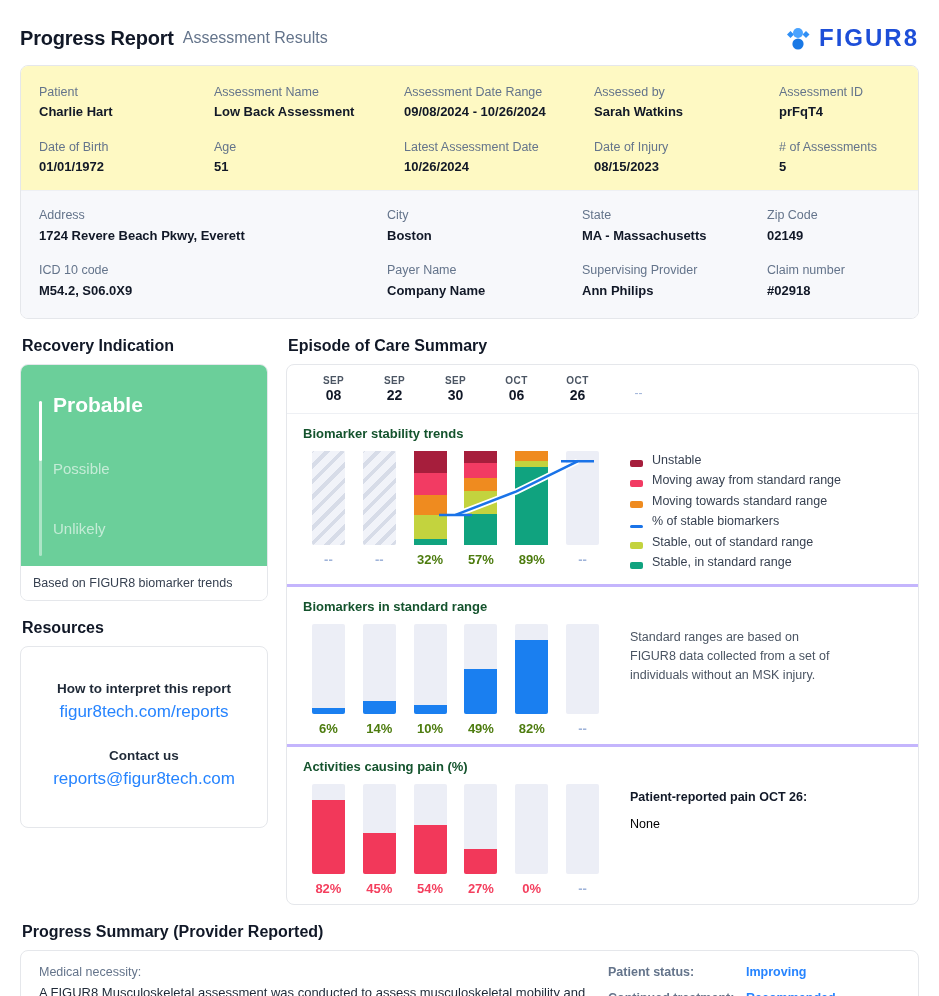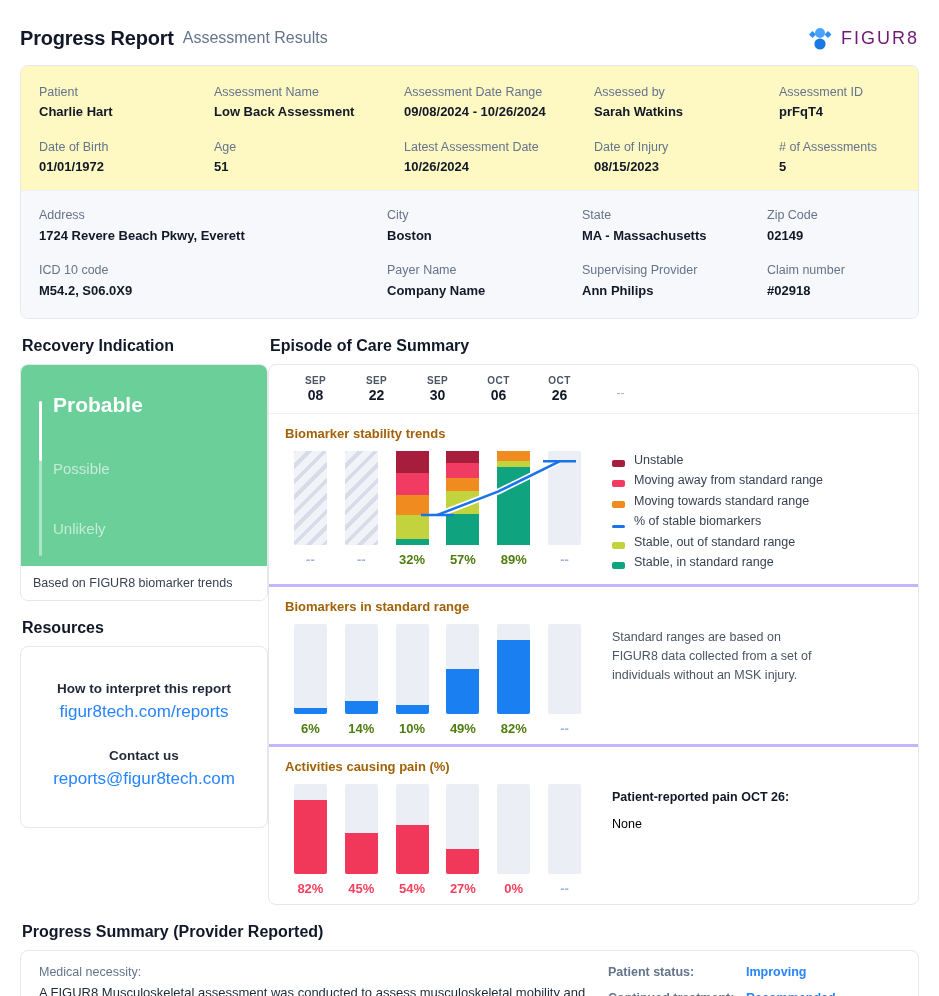"FIGUR8" .logo-text { color: #701a75 -> #1d4ed8; font-size: 18px -> 24px; font-weight: 400 -> 700 }
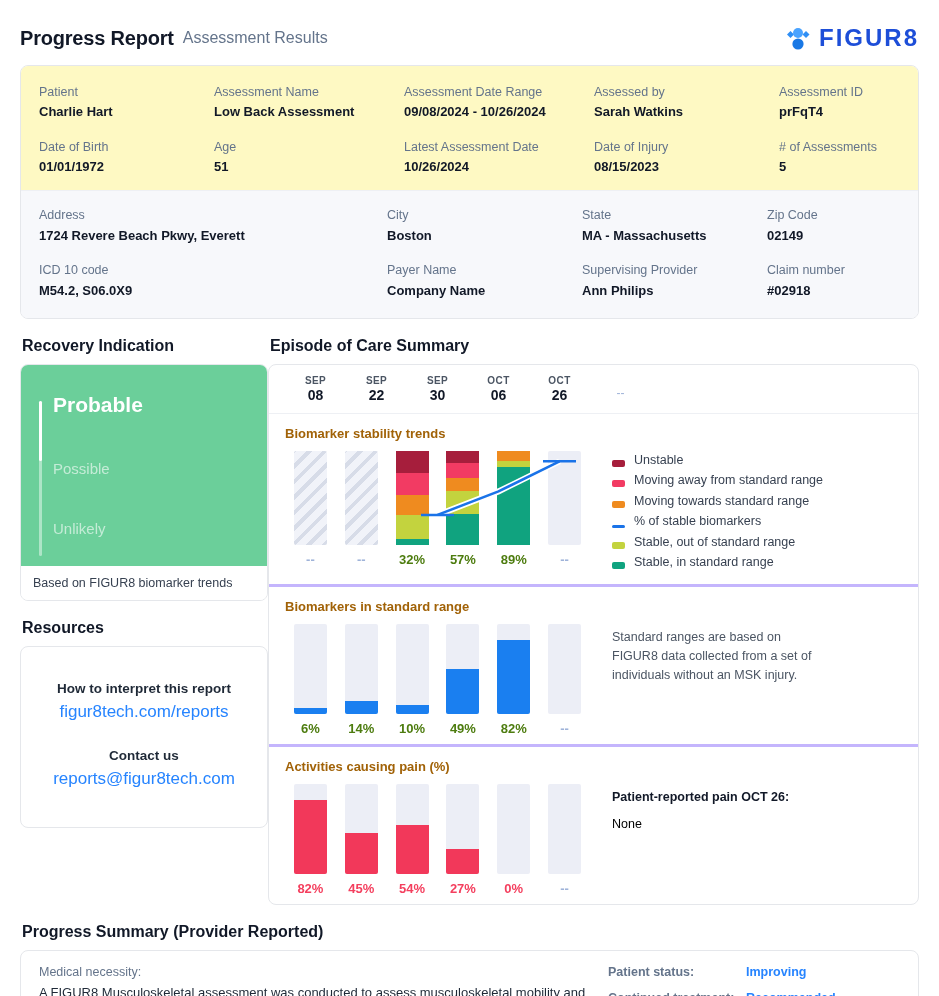"Recovery Indication" .mid { gap: none -> 18px }
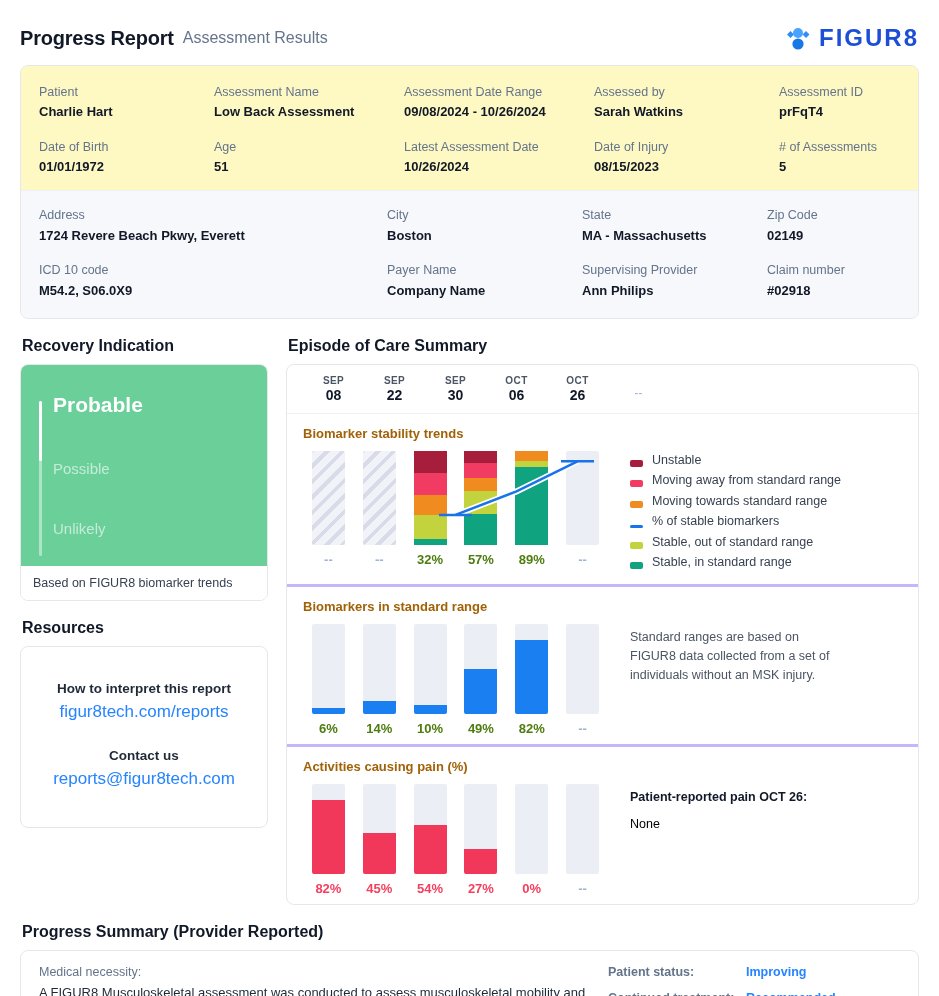"Biomarker stability trends" .chart-title { color: #a16207 -> #14532d }
